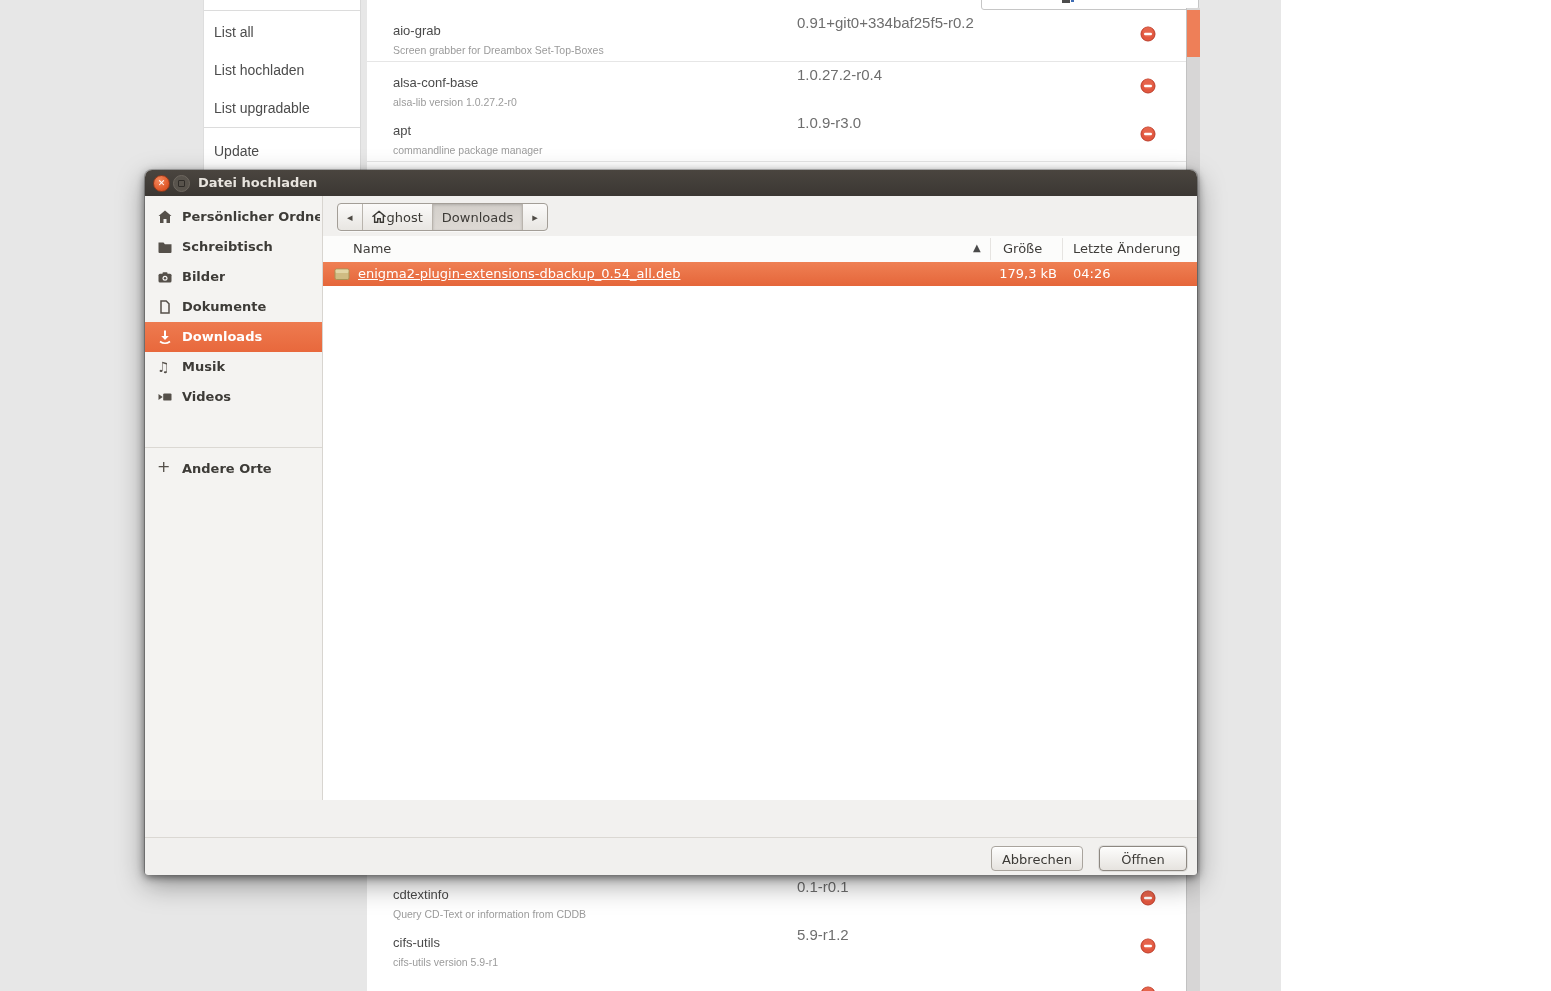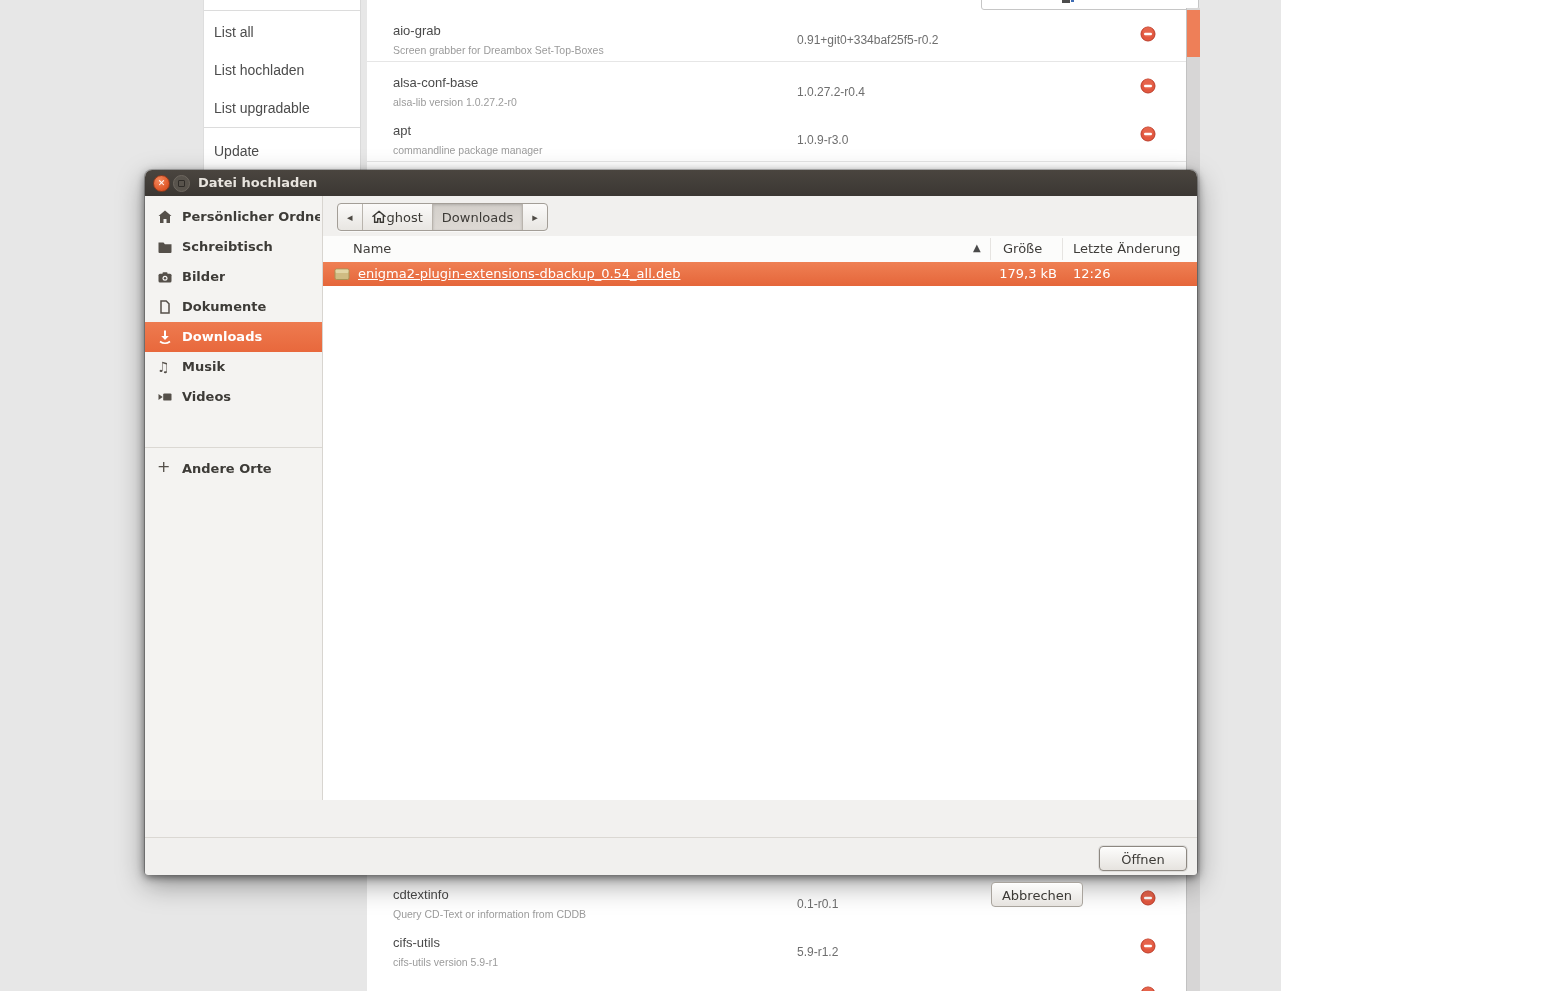"0.91+git0+334baf25f5-r0.2" .pkg-ver { font-size: 12px -> 15px; top: 20px -> 1px }
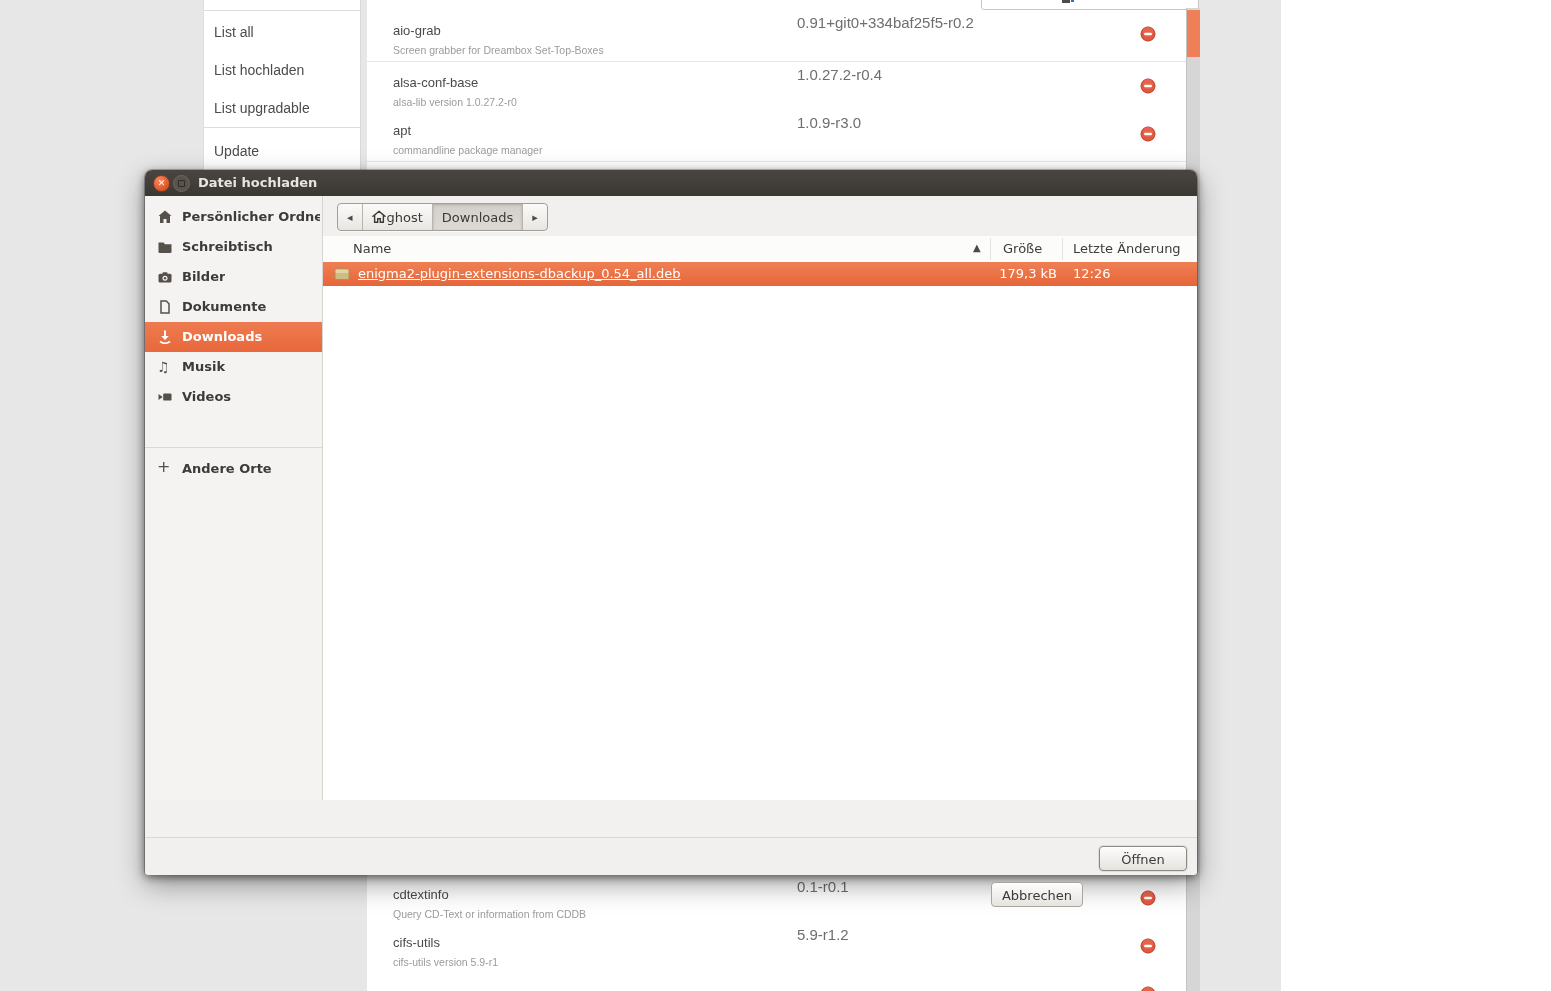"12:26" span.f-time { text: 12:26 -> 04:26 }
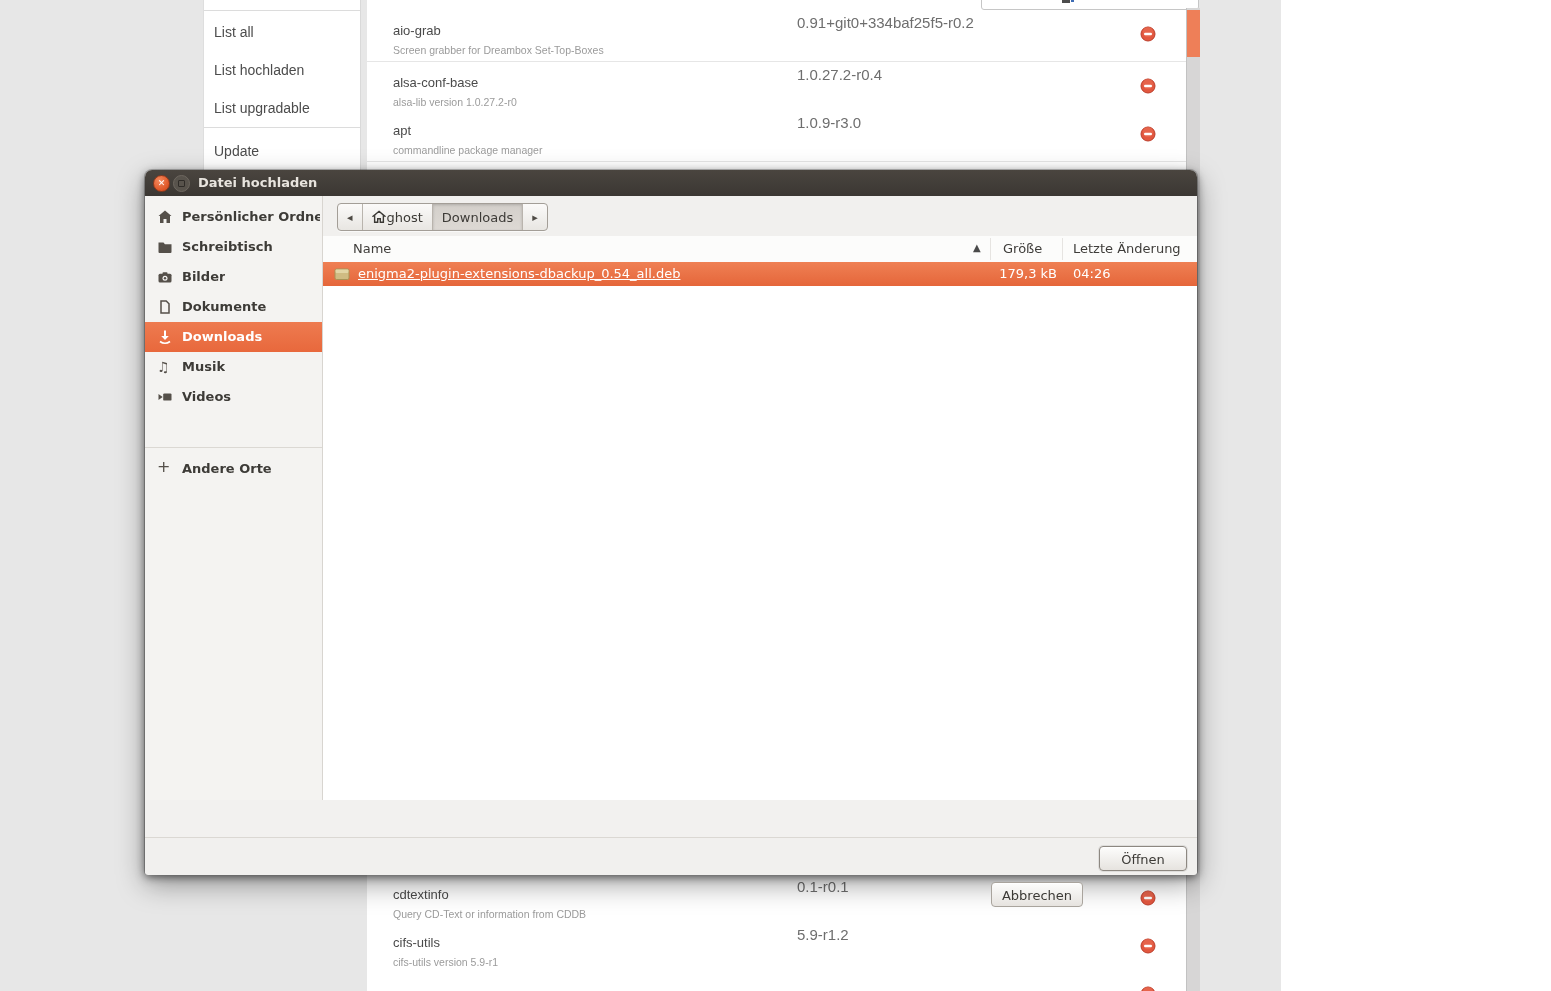"Abbrechen" .btn-cancel { margin-top: 36px -> none }
